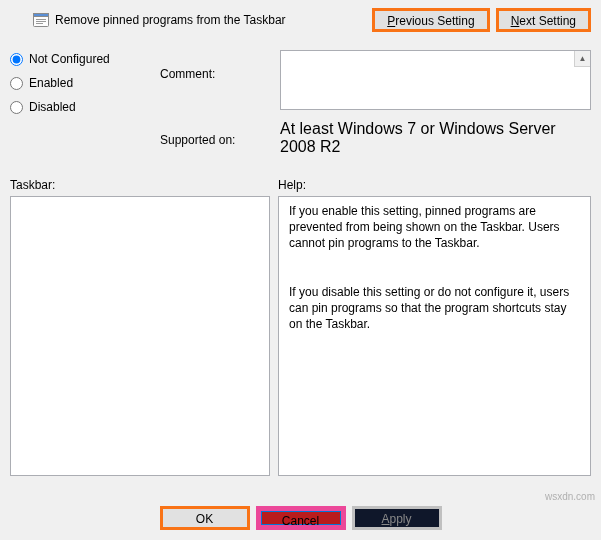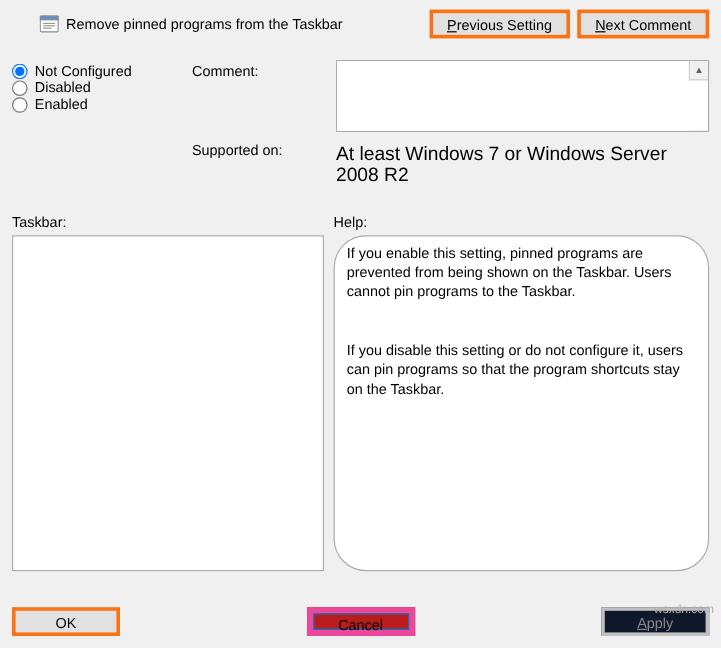"ext Comment" span { text: Comment -> Setting }
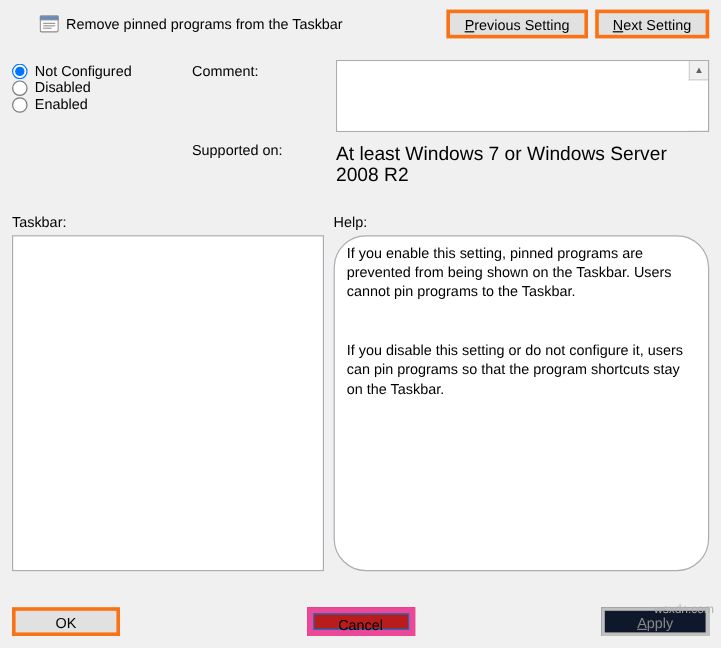"Not Configured" .radios { gap: none -> 10px }
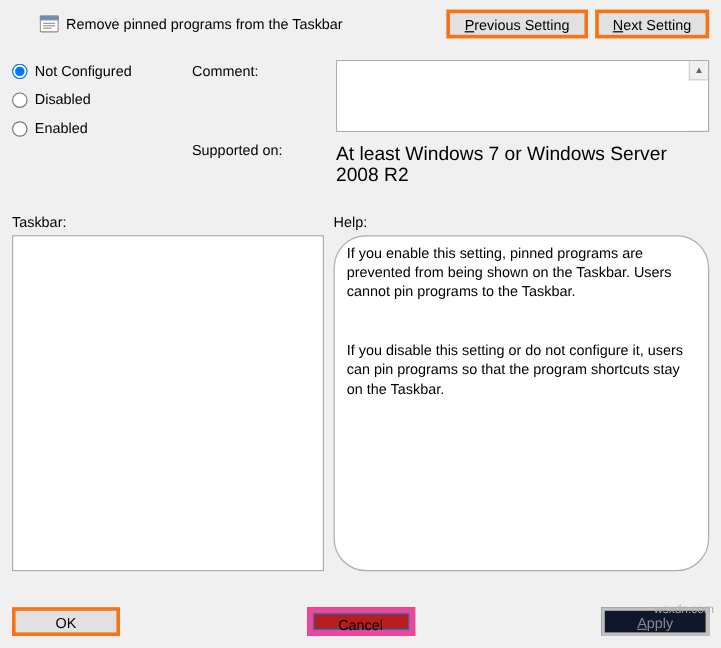"Comment:" .label-col { margin-top: none -> 15px }
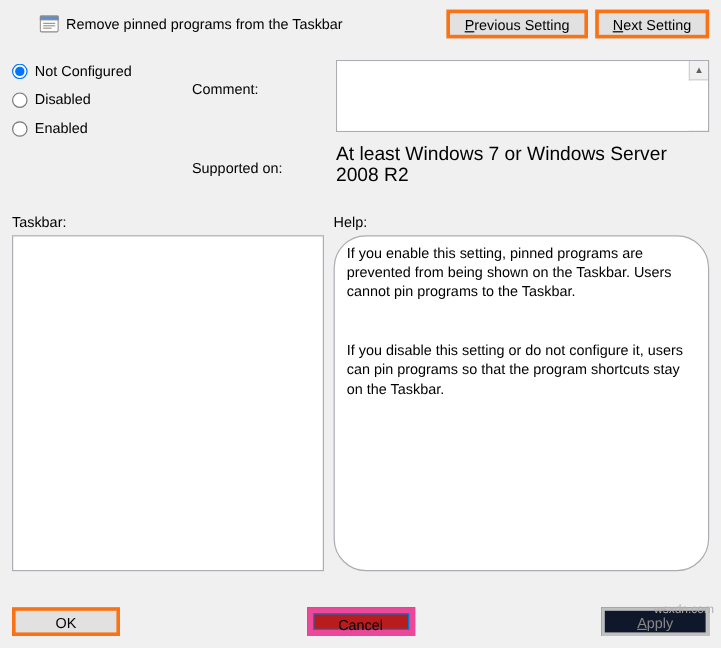"Disabled" div.radio { order: before "Enabled" -> after "Enabled" }
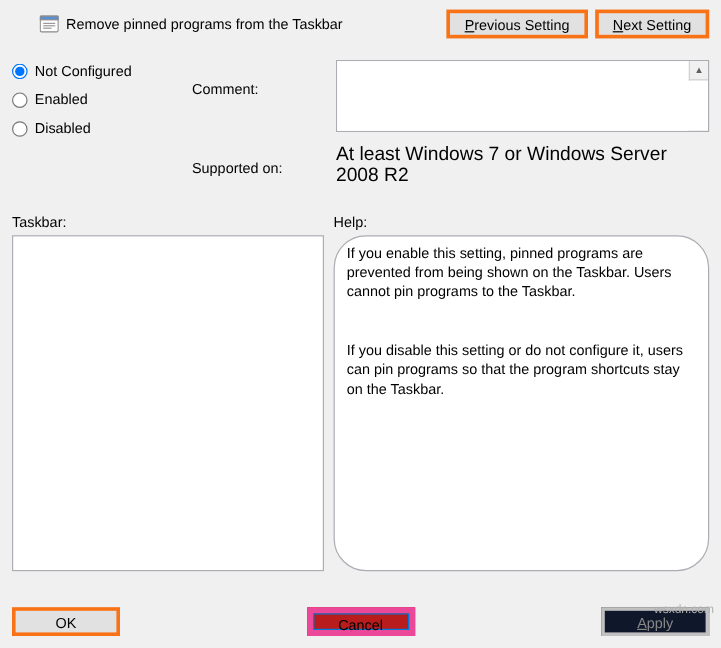"If you enable this setting," .panel.right { border-radius: 27px -> none }
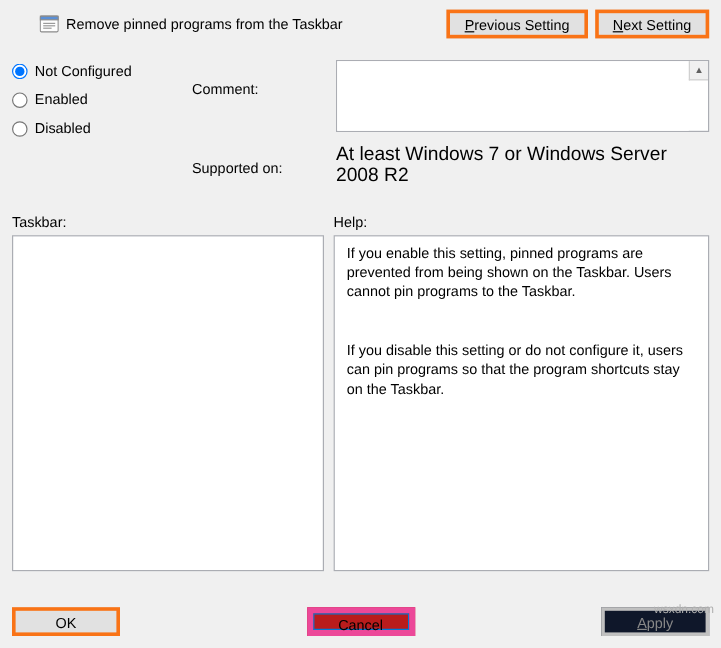"wsxdn.com" .watermark { bottom: 26px -> 38px }
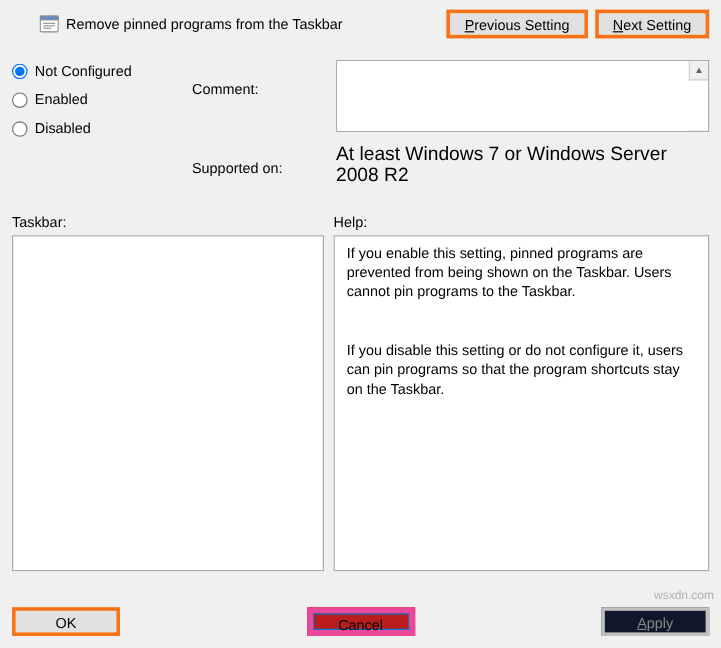"OK" .footer { justify-content: space-between -> center }
